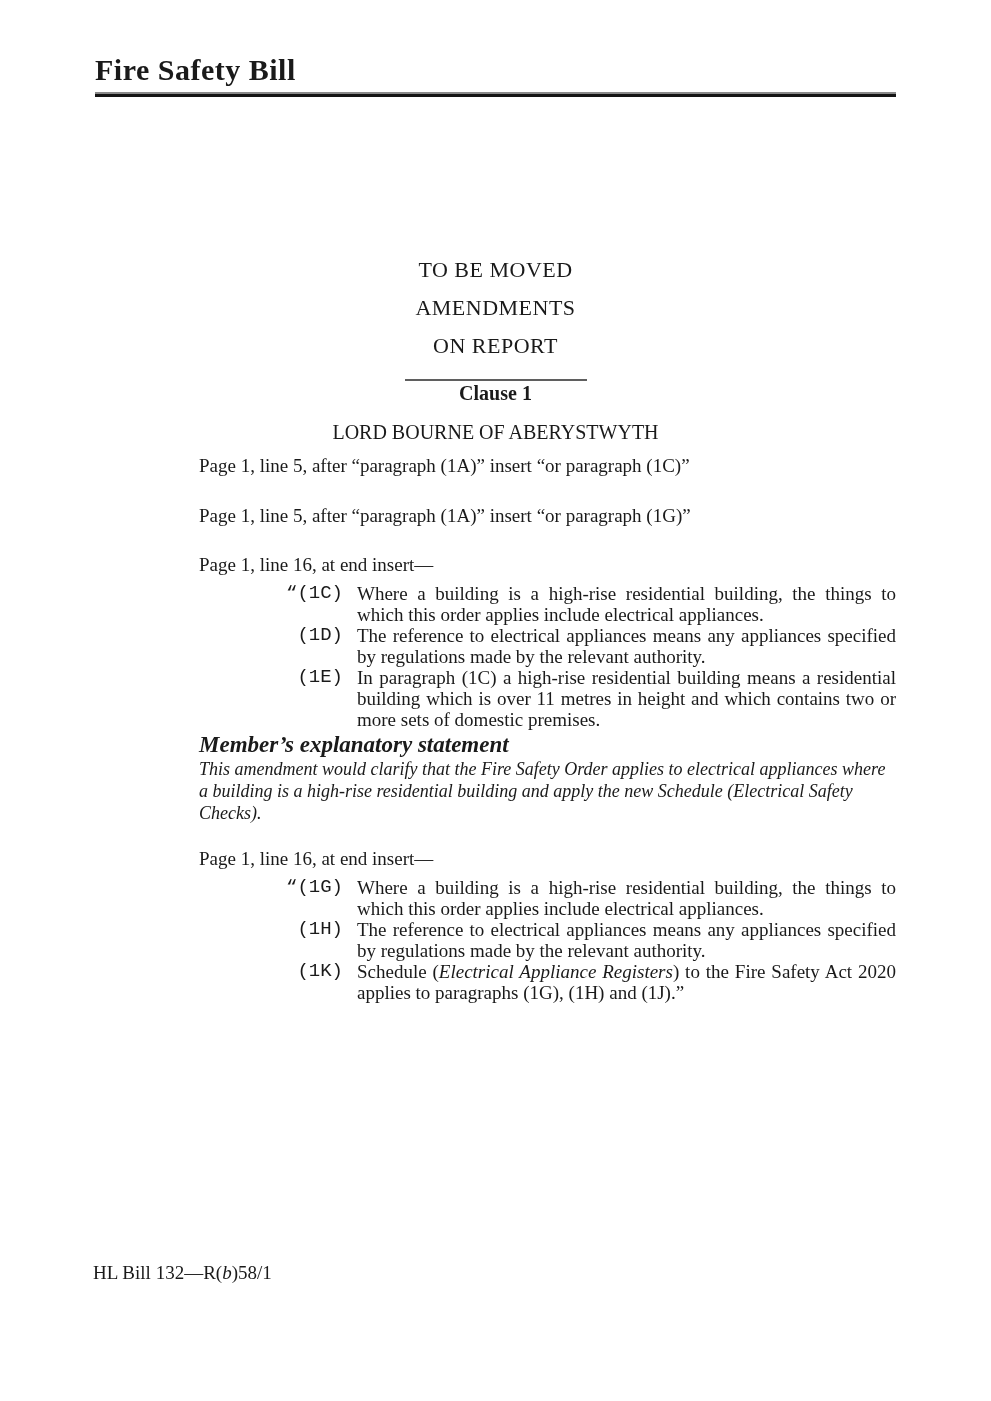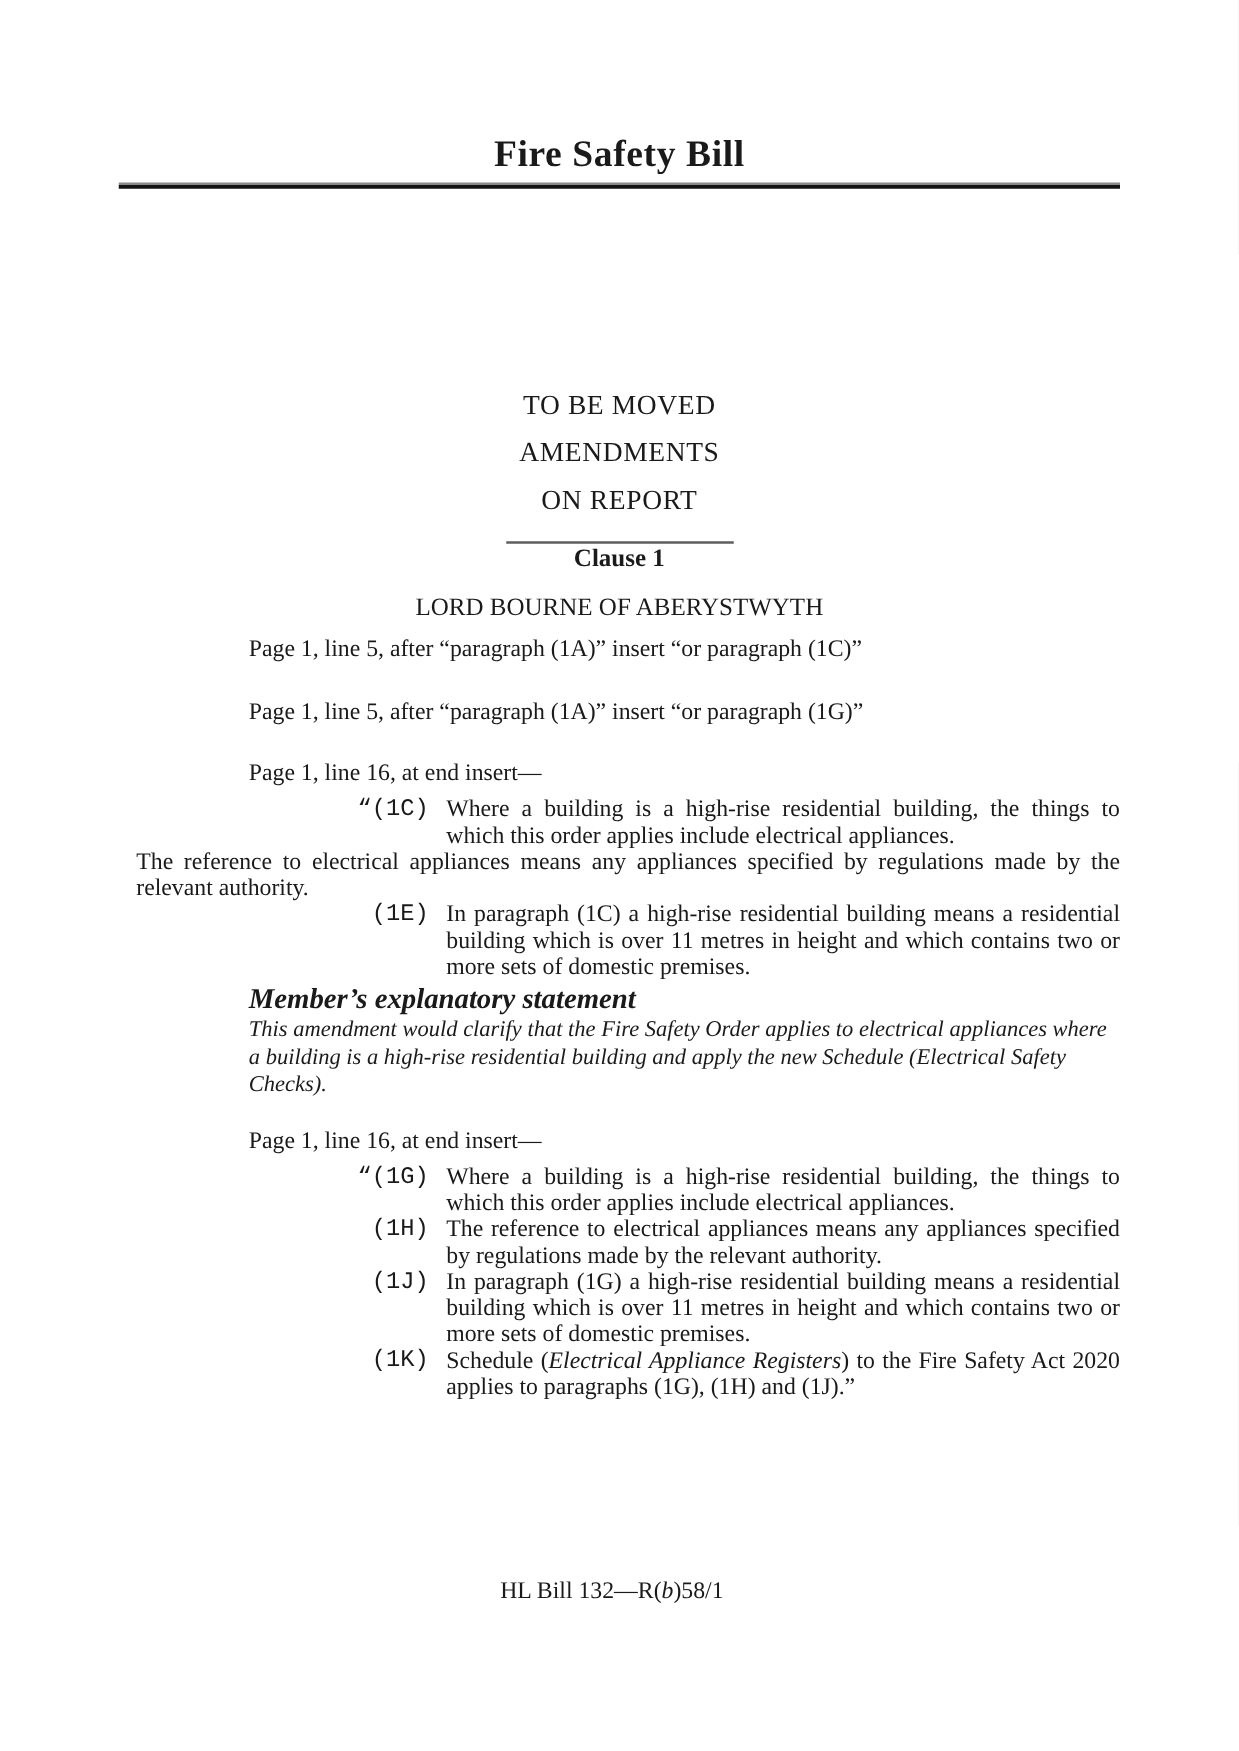"Fire Safety Bill" .doc-title { padding-top: 106px -> 52px; text-align: center -> none }
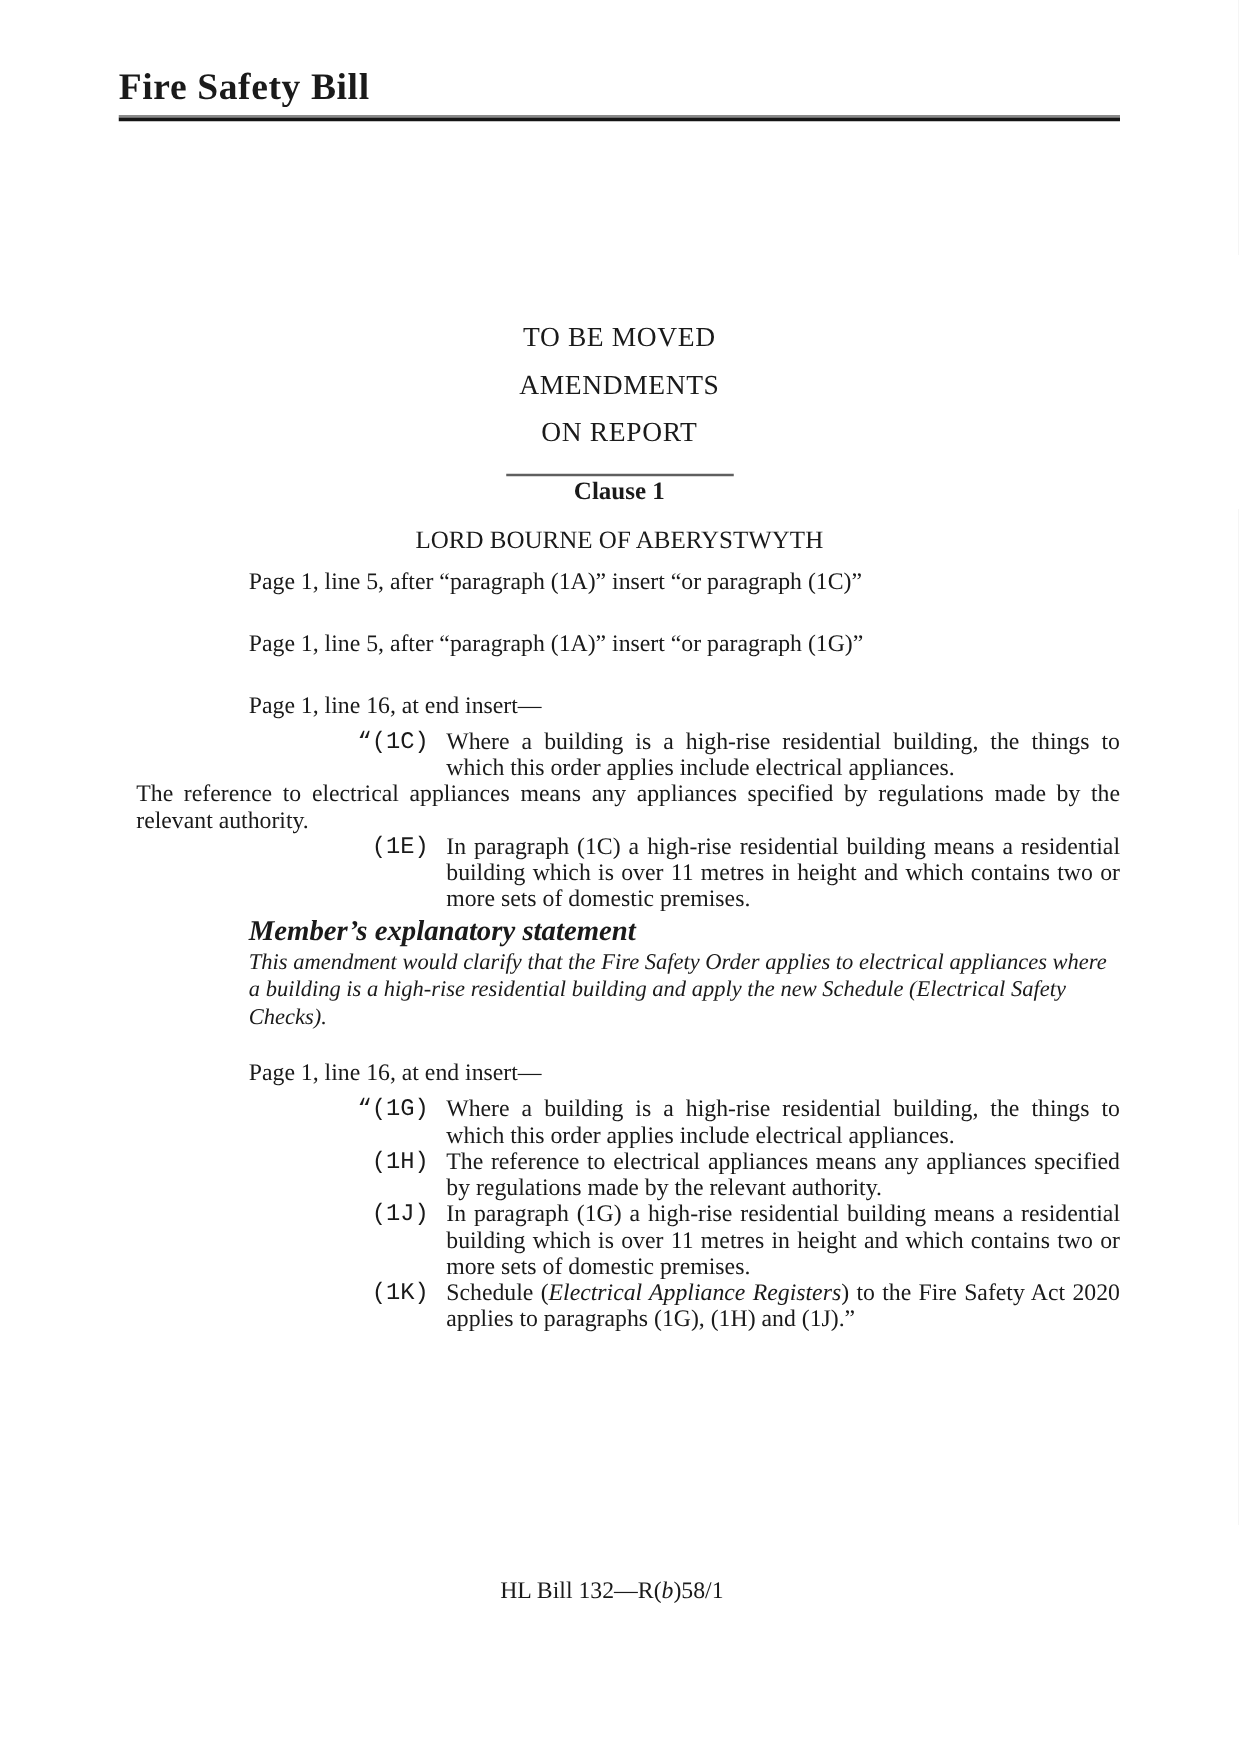"(1D)" span.num { html: none -> <span>(1D)</span> }
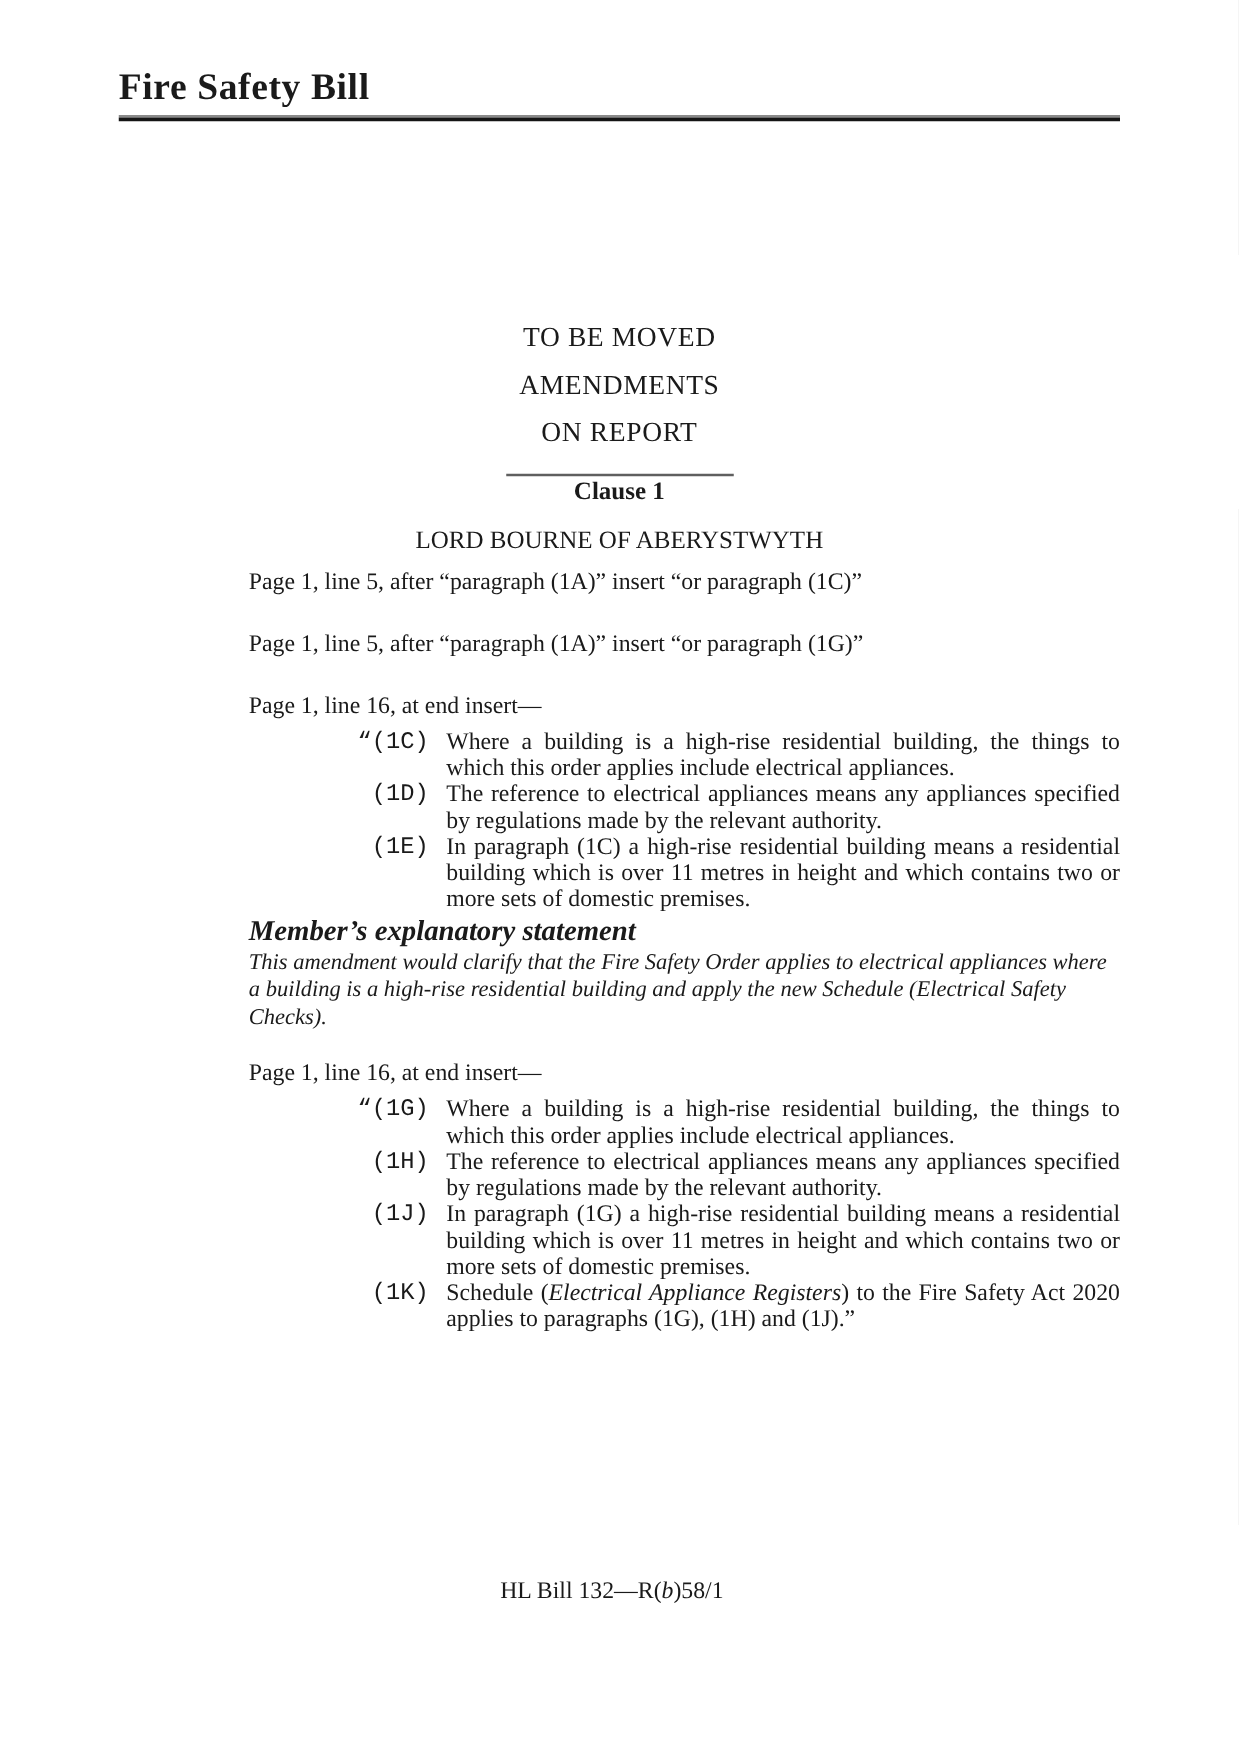"(1J)" div.list-item { html: <div> <span>(1J)</span> <span>In paragraph (1G) a high-rise residential building means a residential building which is over 11 metres in height and which contains two or more sets of domestic premises.</span> </div> -> none }
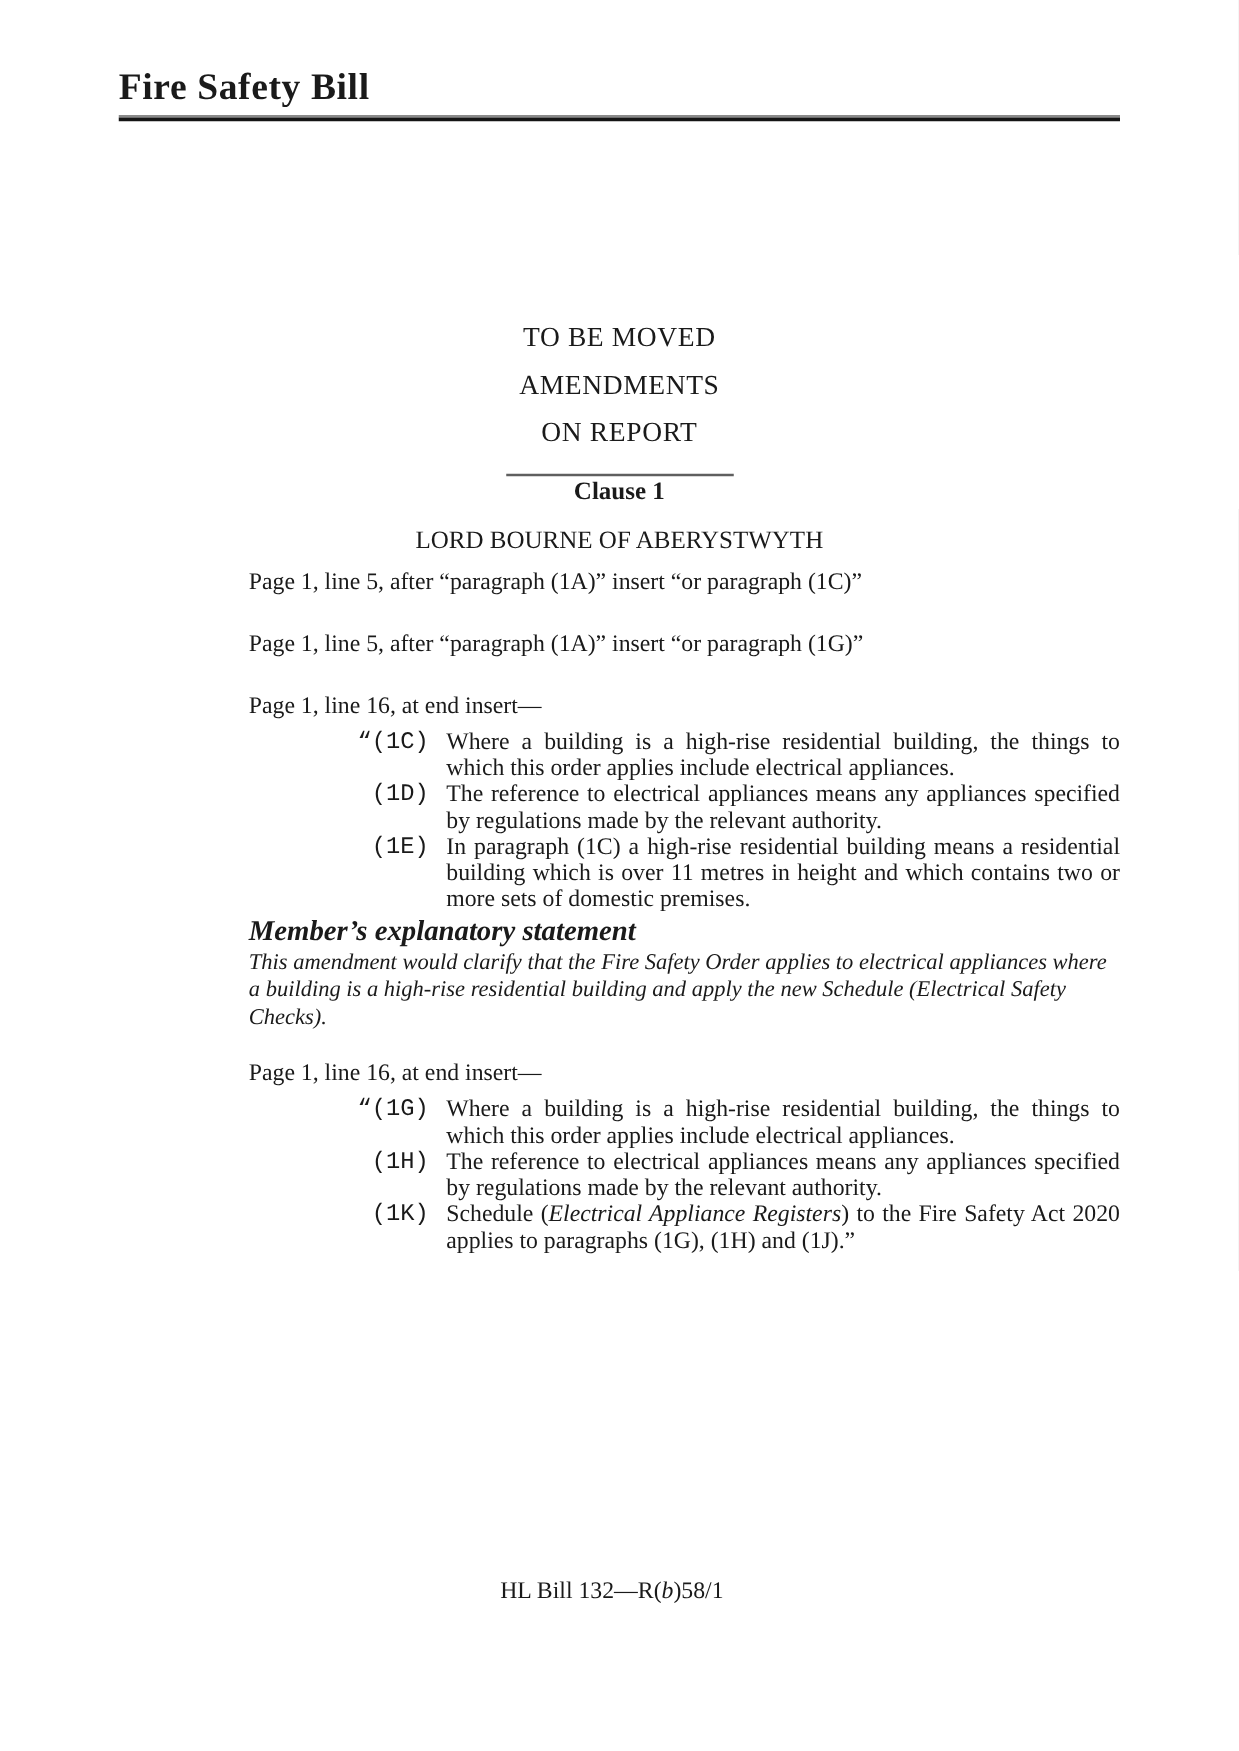"HL Bill 132—R(b)" .footer { justify-content: center -> flex-start }
